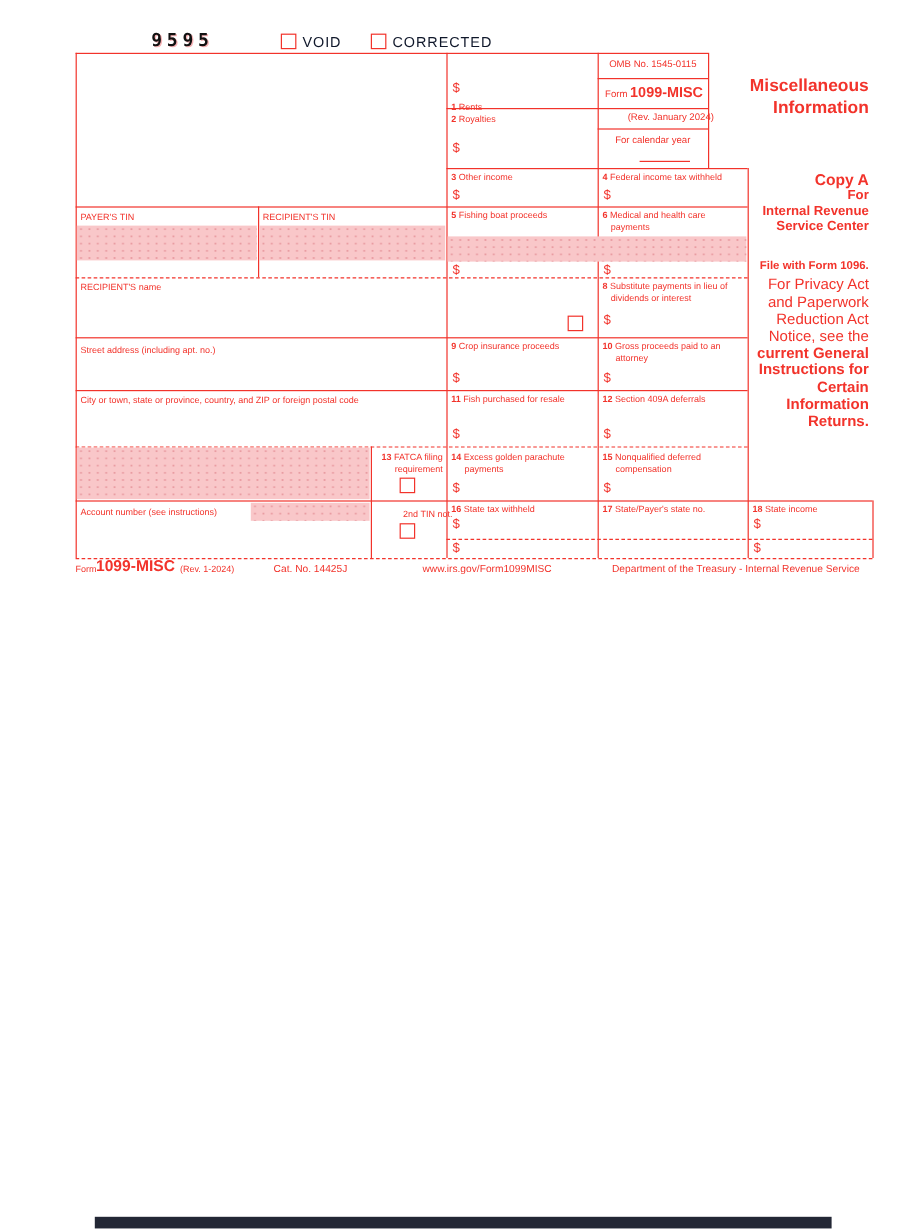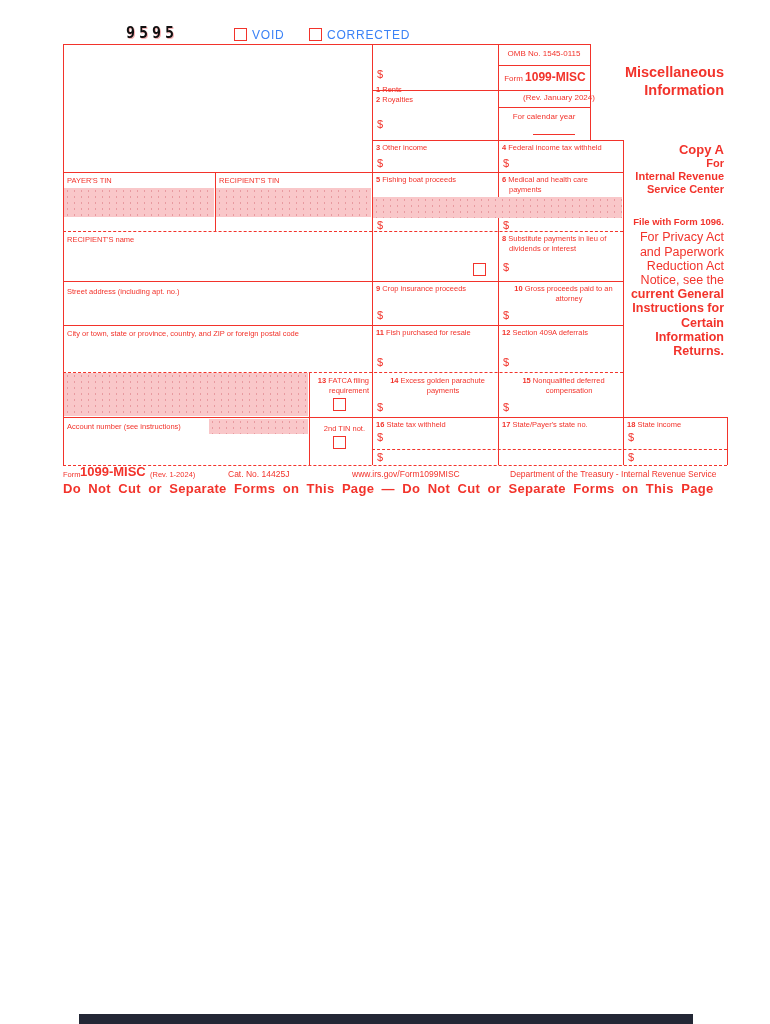"VOID" .hdr-lab { color: #3b82f6 -> #0f172a }
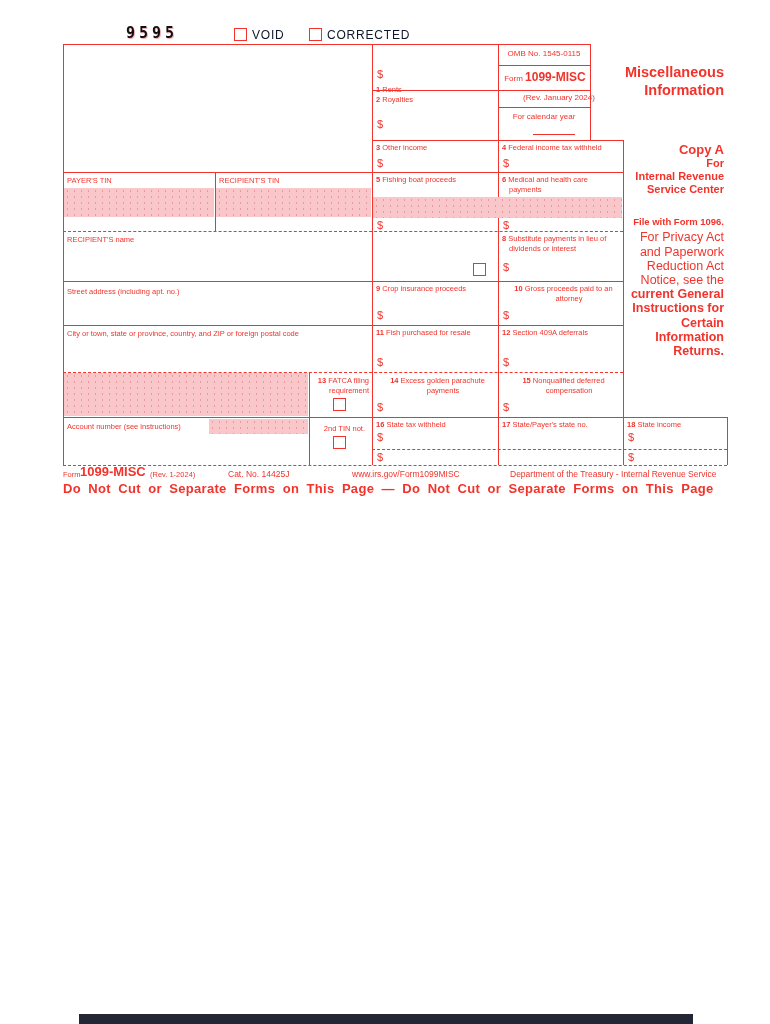"10 Gross proceeds paid to" .ind2 { text-align: center -> none }
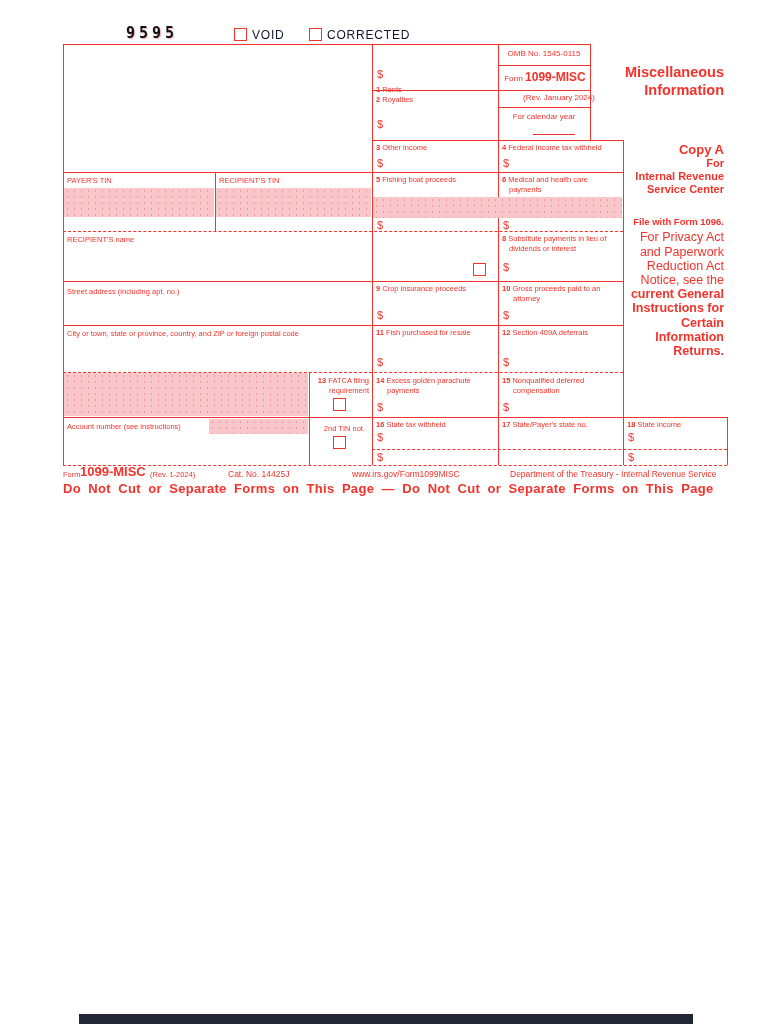"2nd TIN not." div.lbl { padding-left: none -> 12px }
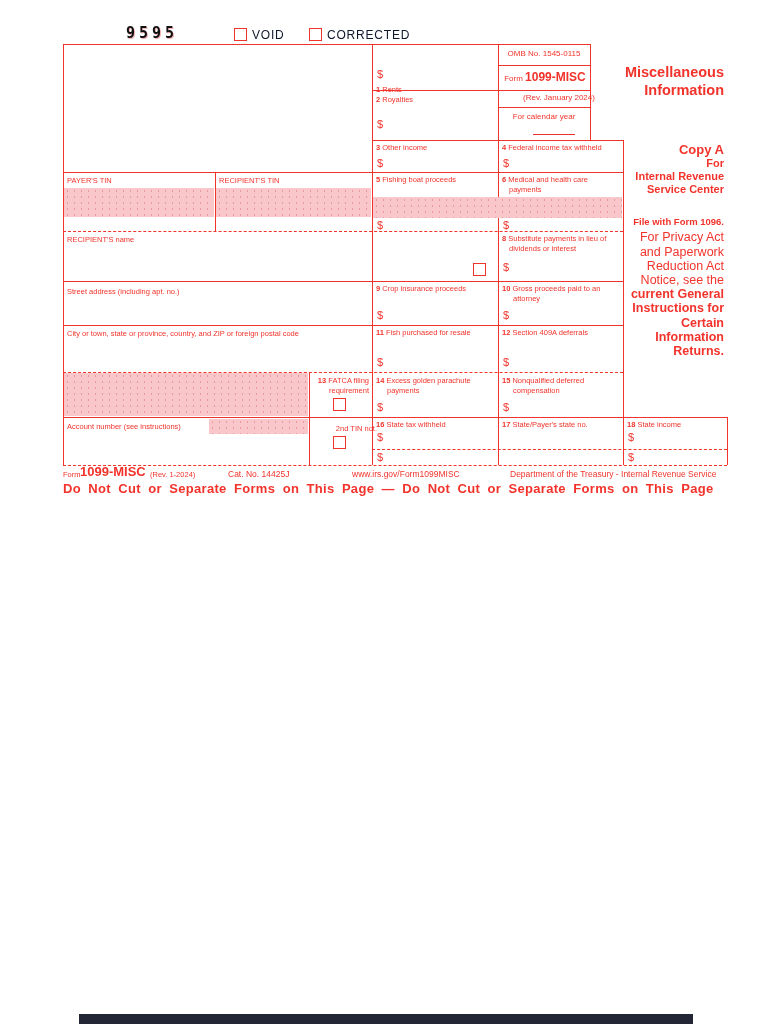"Do Not Cut or Separate" div.cut { html: <div>Do Not Cut or Separate Forms on This Page — Do Not Cut or Separate Forms on This Page</div> -> none }
